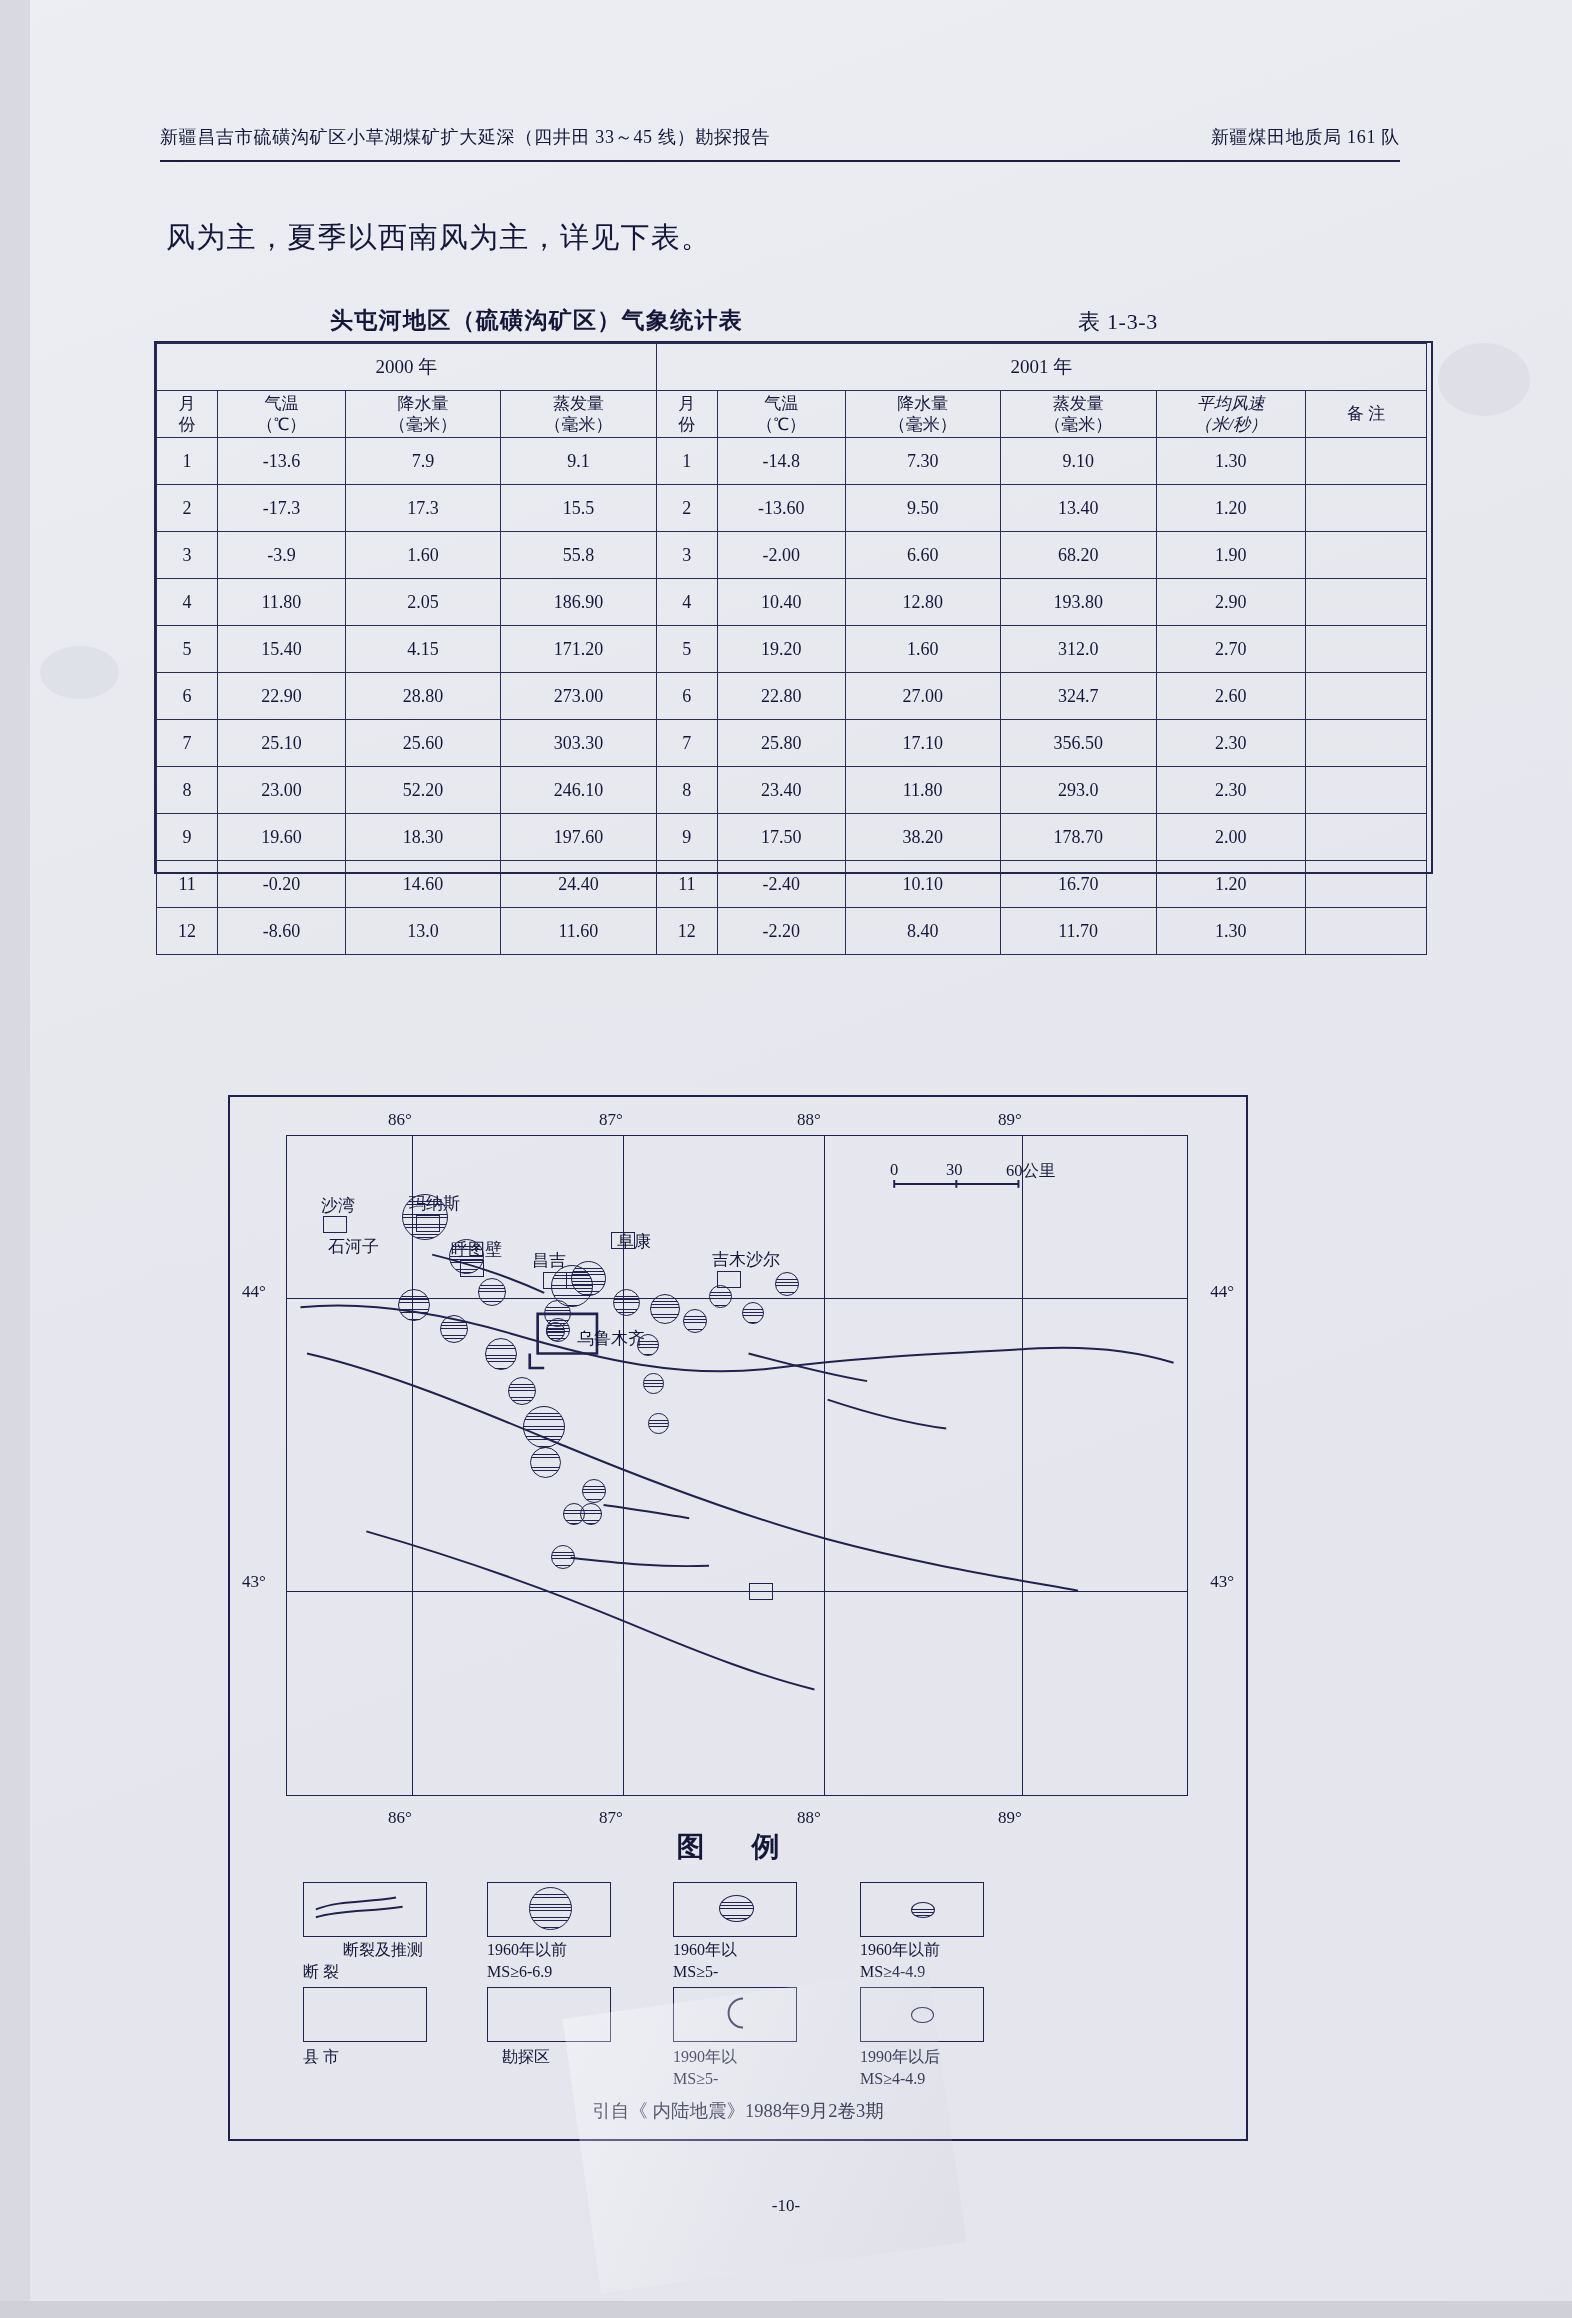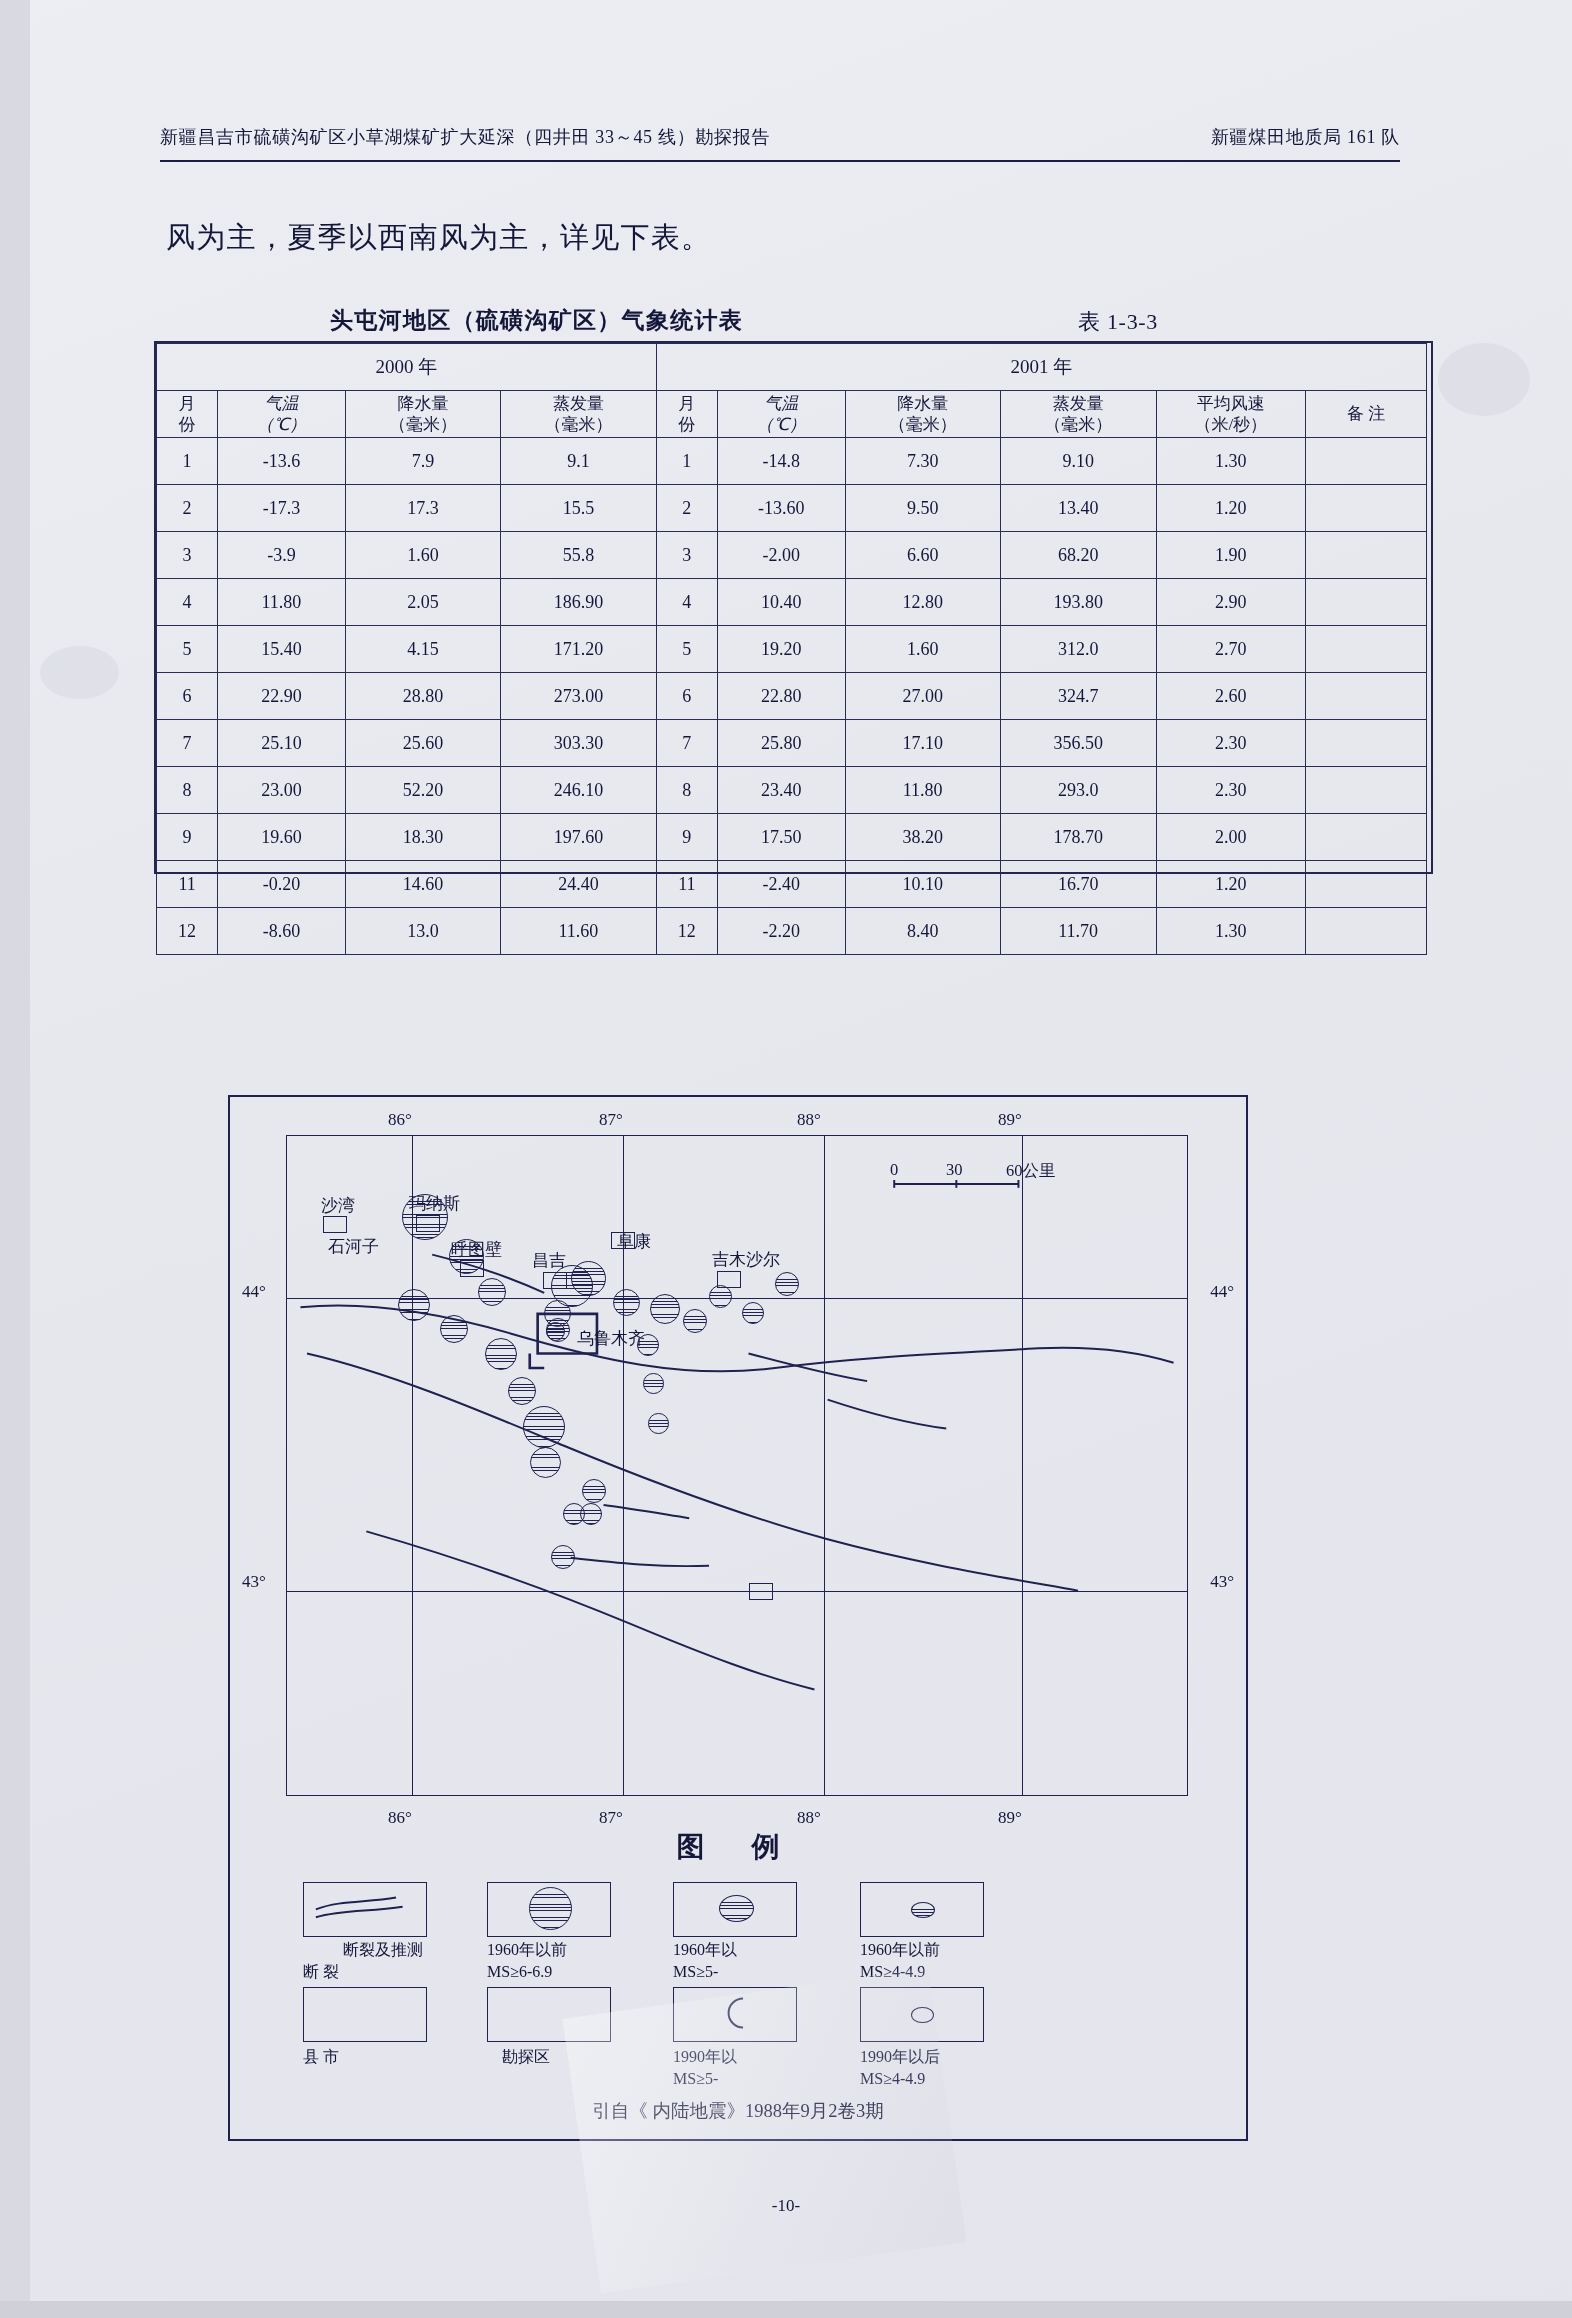"气温" .c-t { font-style: italic -> none }
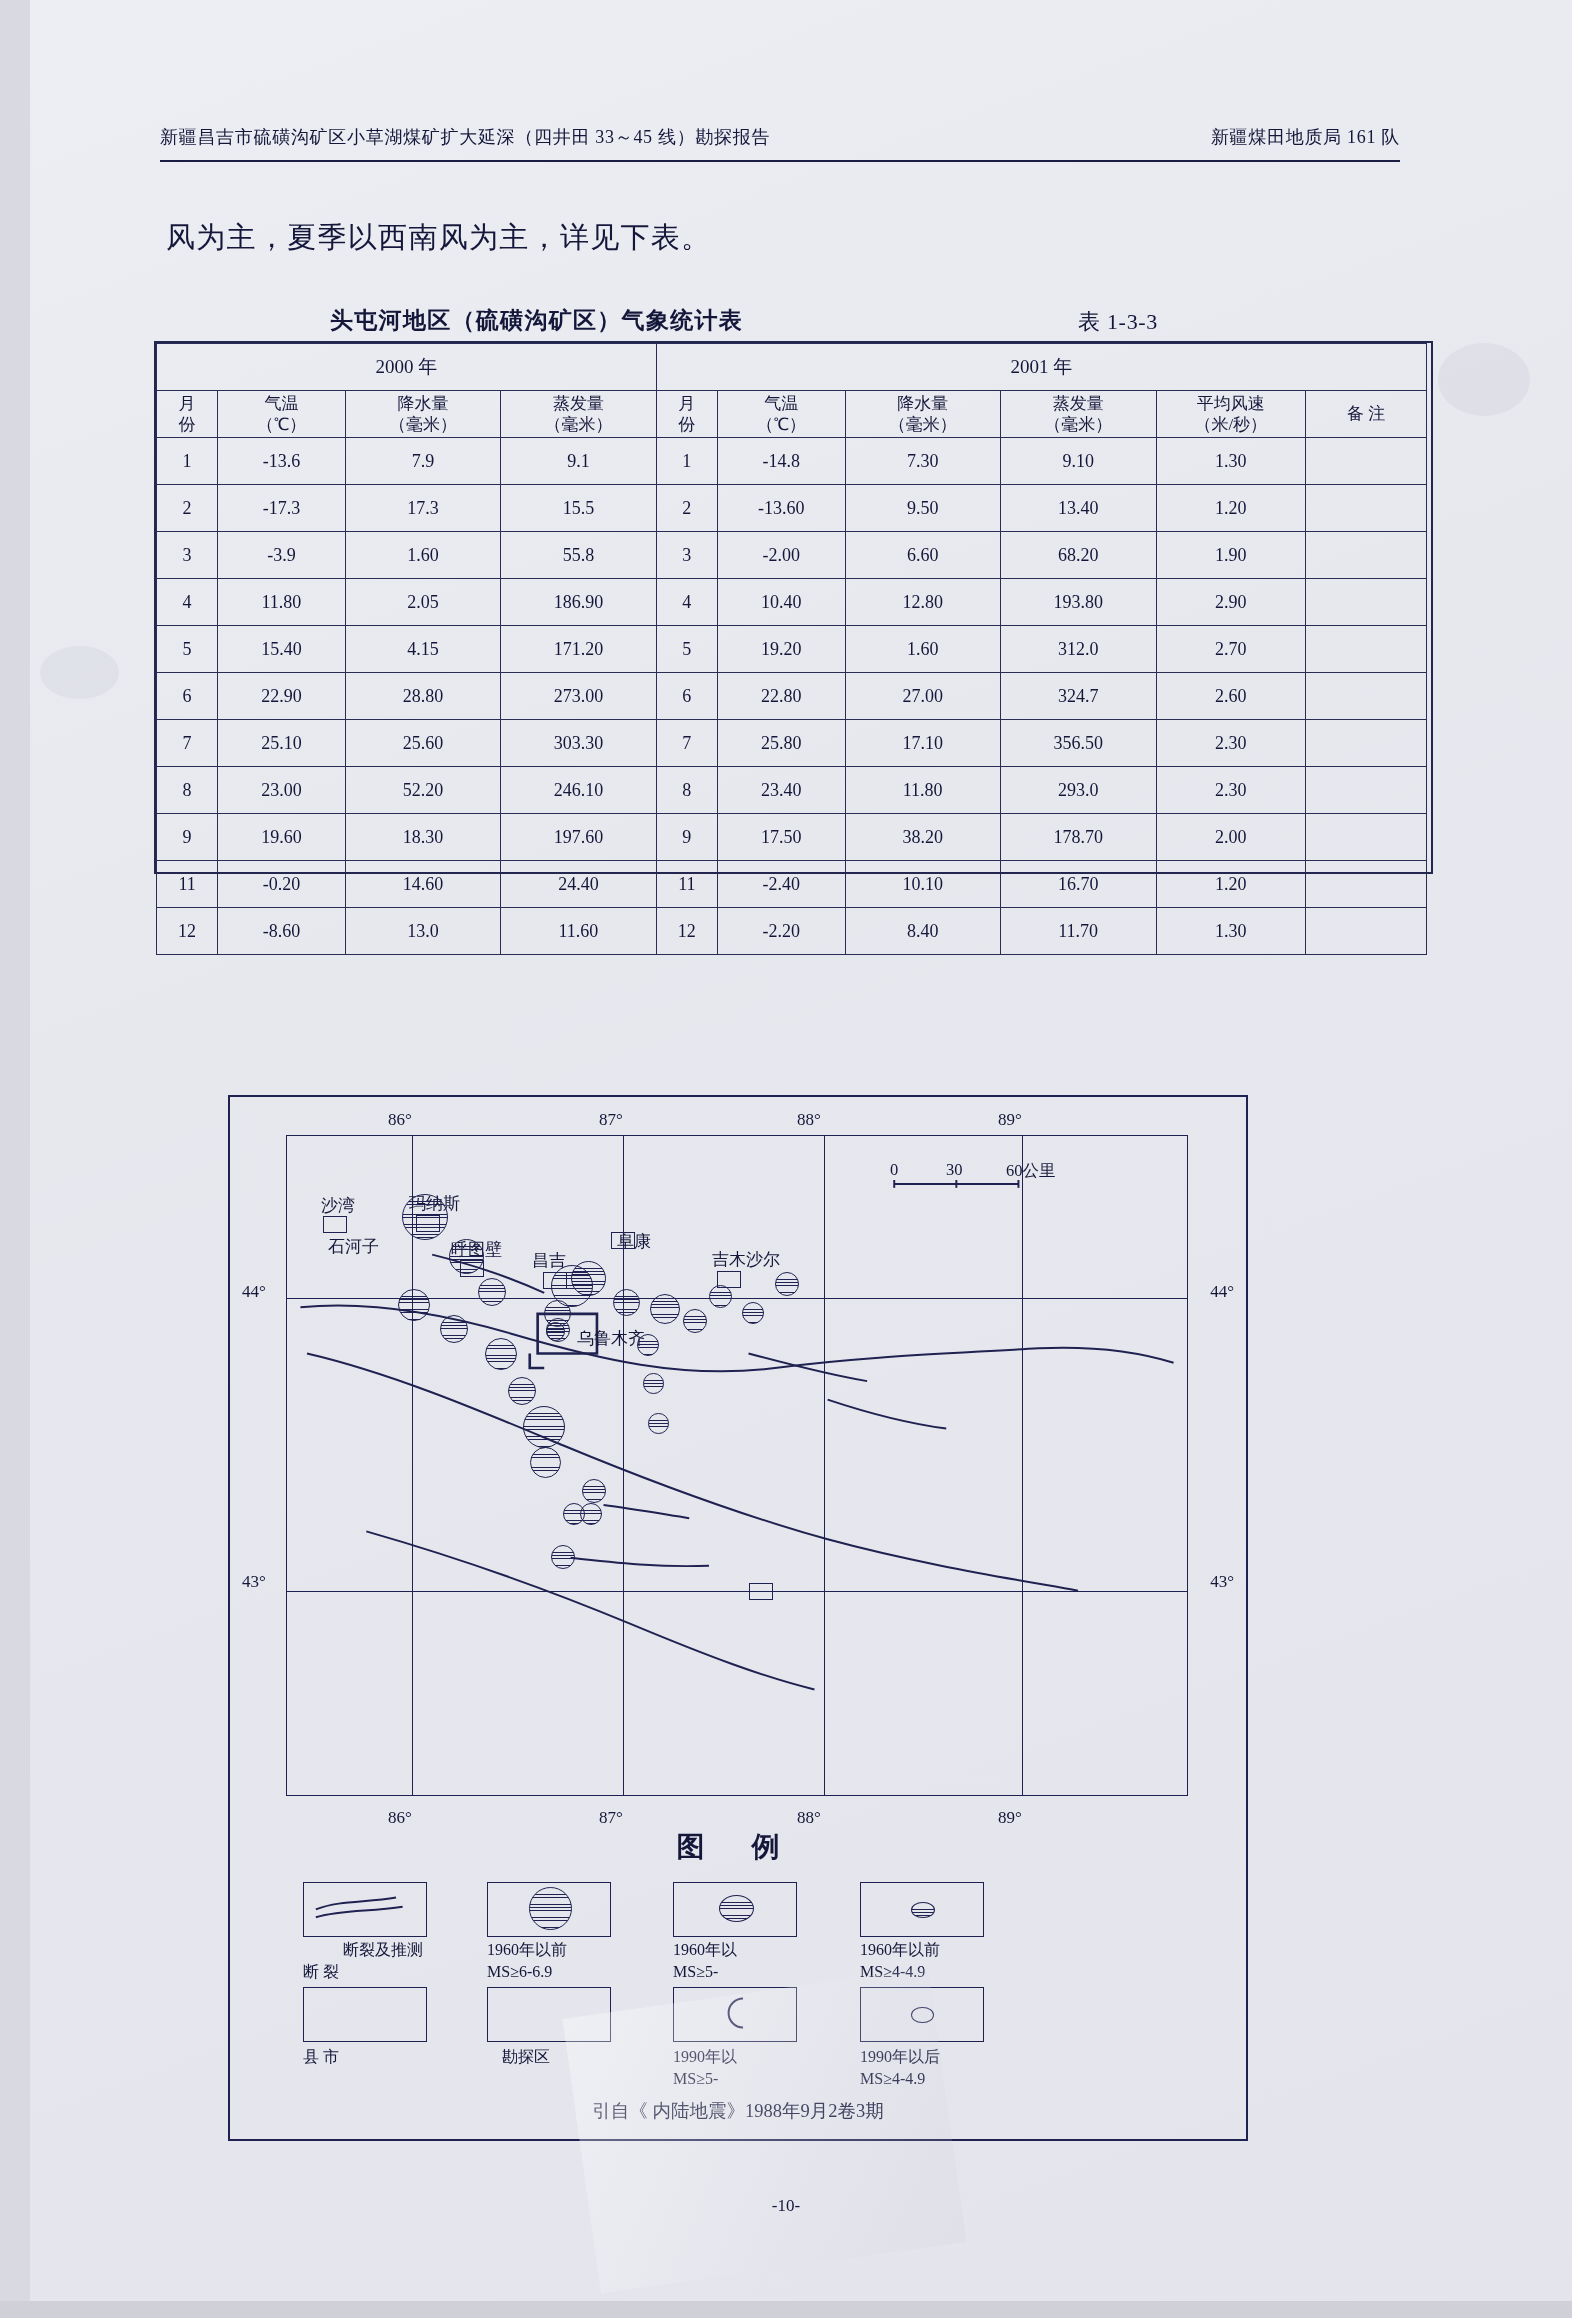"平均风速" .c-w { font-style: none -> italic }
